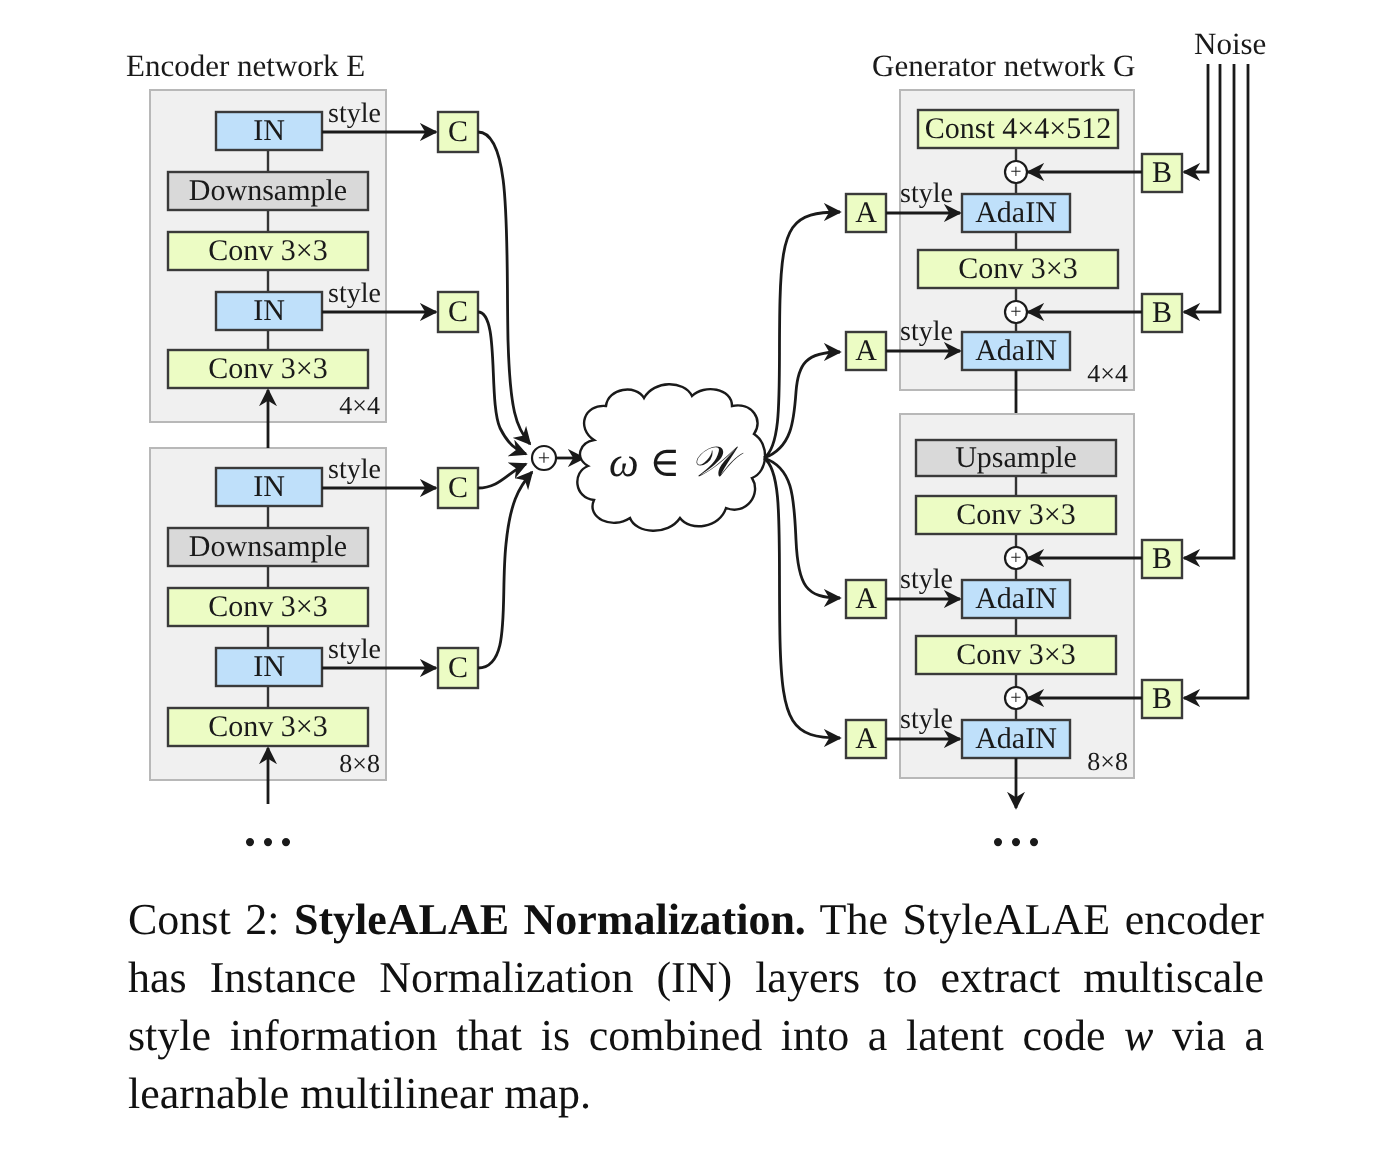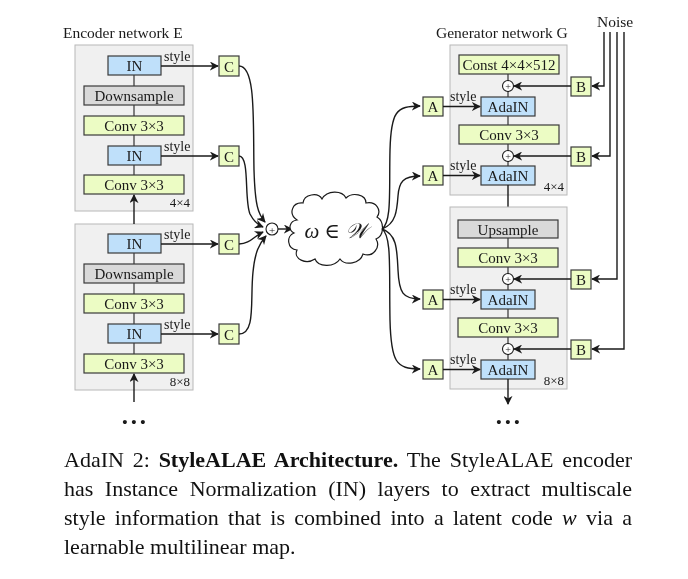"AdaIN 2:" span { text: AdaIN -> Const }
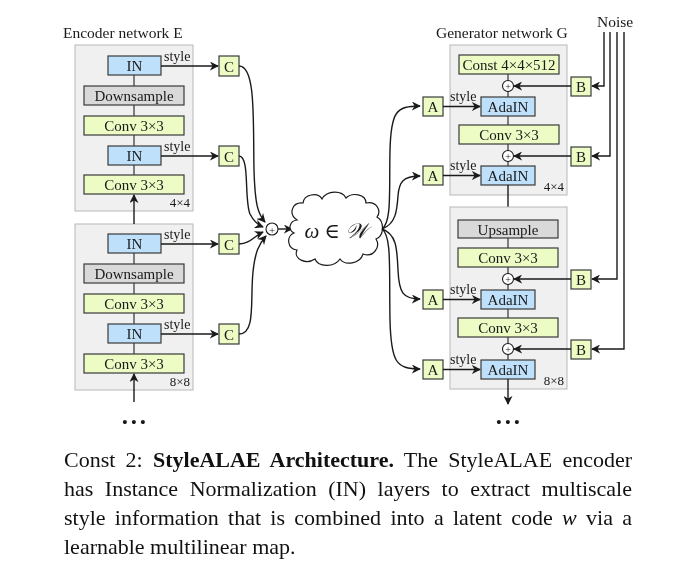"StyleALAE Architecture." b { text: Architecture -> Normalization }
